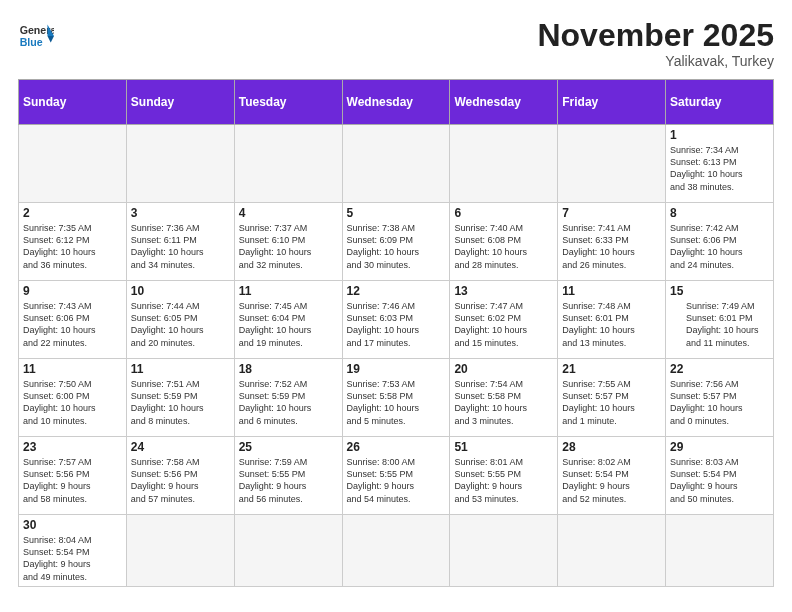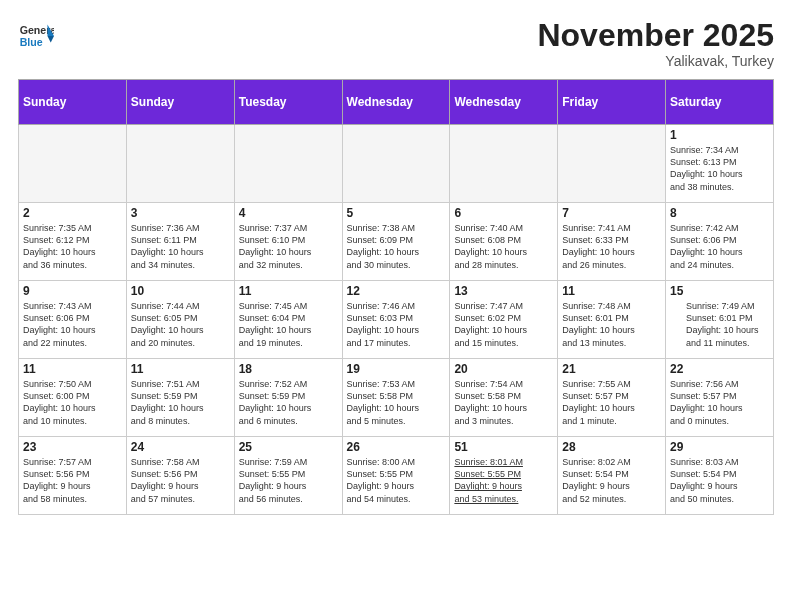"Sunrise: 8:01 AM" div.day-info { text-decoration: underline -> none }
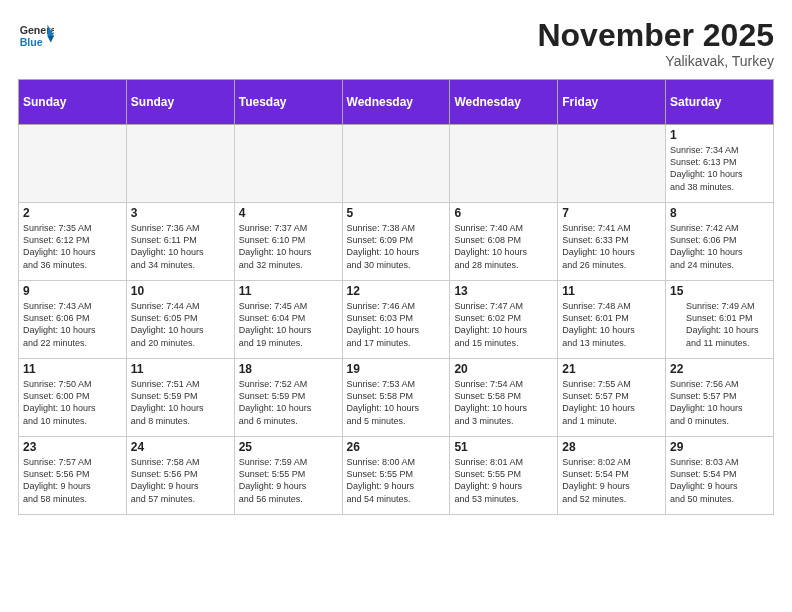"30" tr { html: none -> <tr> <td> <span>30</span> <div>Sunrise: 8:04 AM Sunset: 5:54 PM Daylight: 9 hours and 49 minutes.</div> </td> <td></td> <td></td> <td></td> <td></td> <td></td> <td></td> </tr> }
